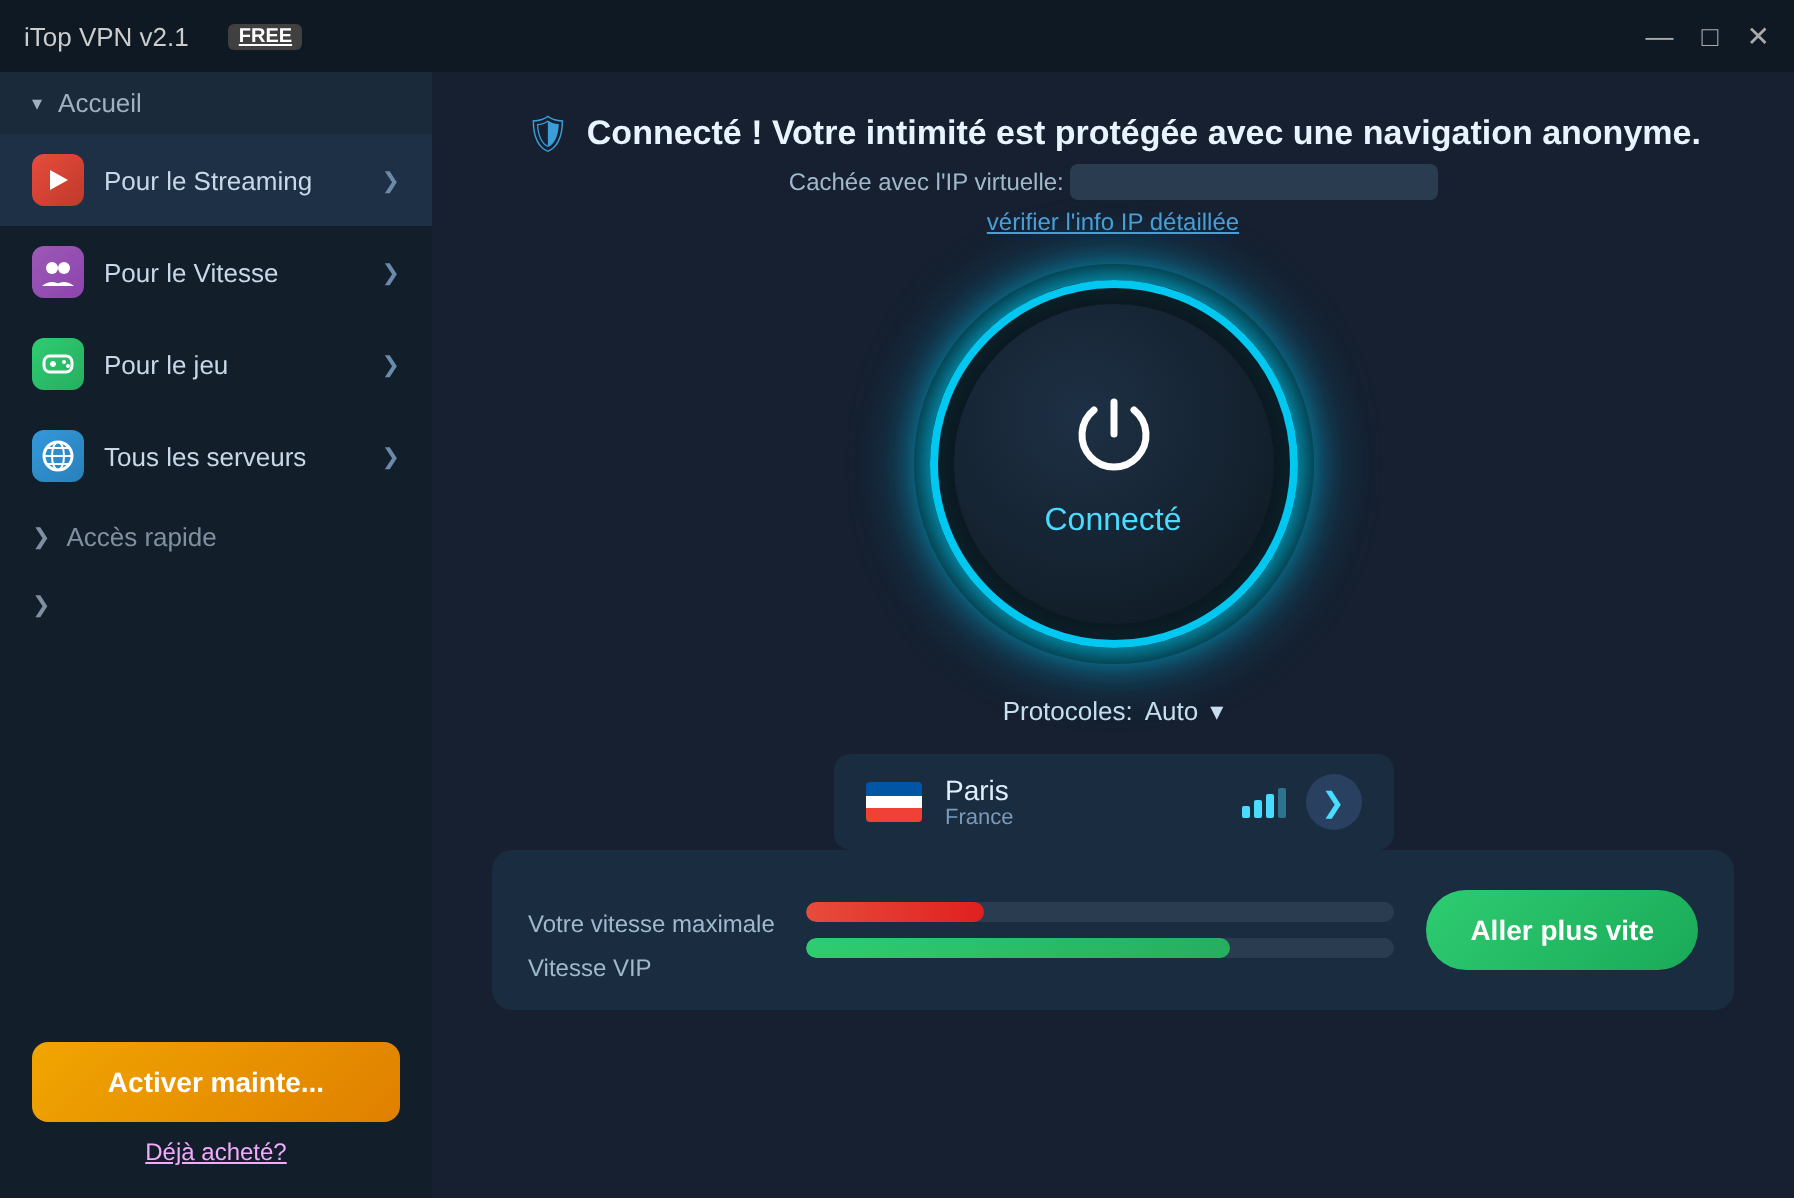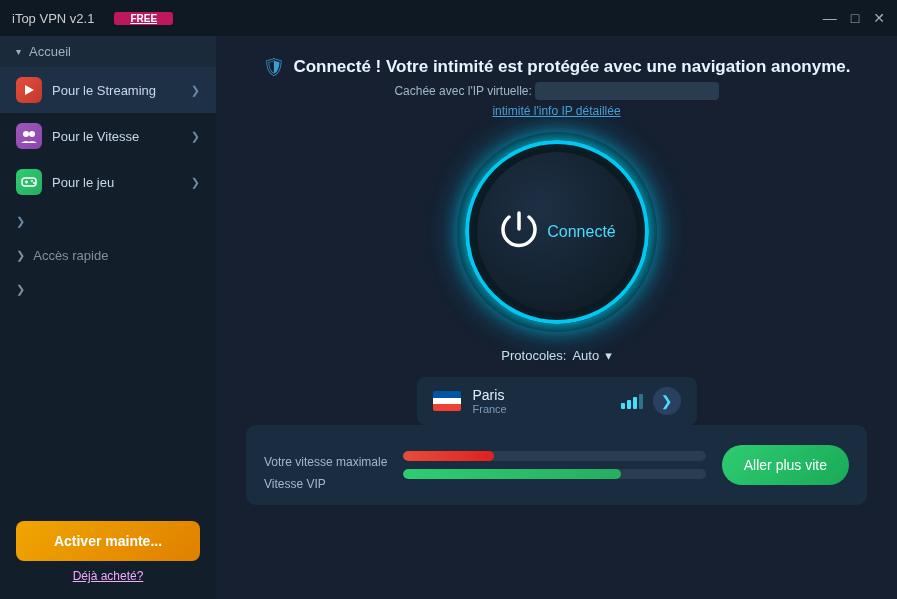"FREE" .free-badge { background: #be185d -> #404040; padding: 1px 16px -> 1px 5px }
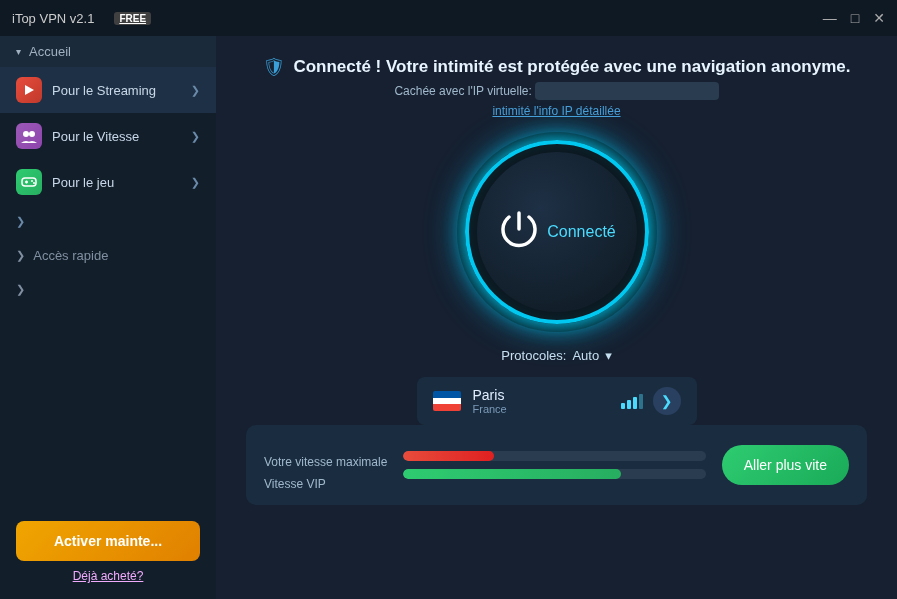"intimité l'info IP détaillée" div.verify-link { text: intimité -> vérifier }
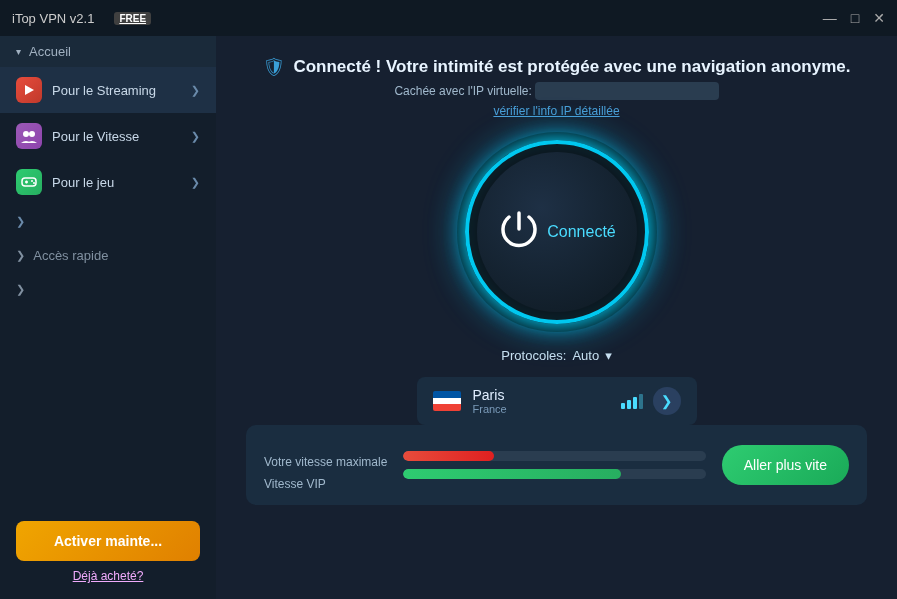"Tous les serveurs" div.sidebar-item-left { html: none -> <div> <div> <svg> <circle></circle> <ellipse></ellipse> <line></line> <line></line> <line></line> </svg> </div> <span>Tous les serveurs</span> </div> }
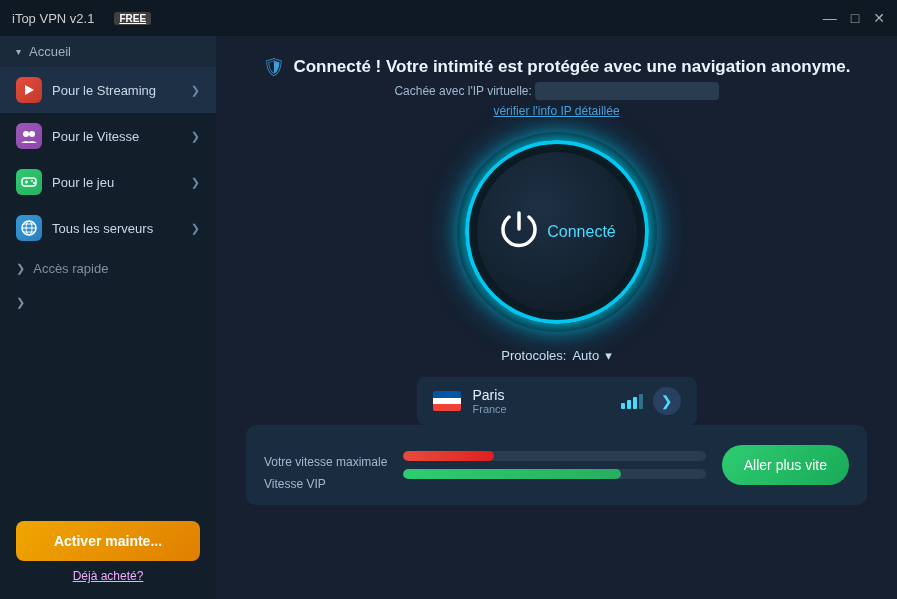"Connecté" .power-inner { flex-direction: none -> column }
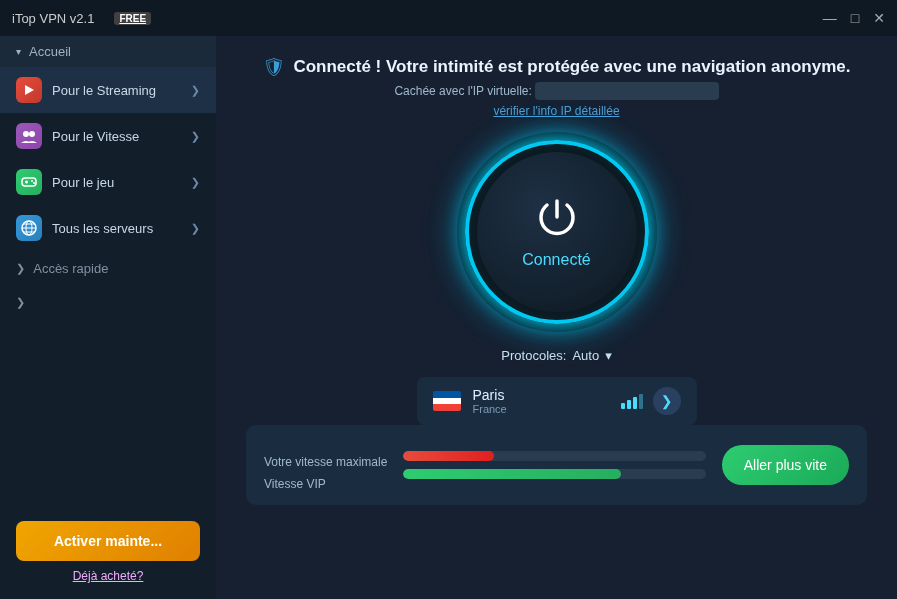"Aller plus vite" .speed-action-btn { font-weight: normal -> bold }
